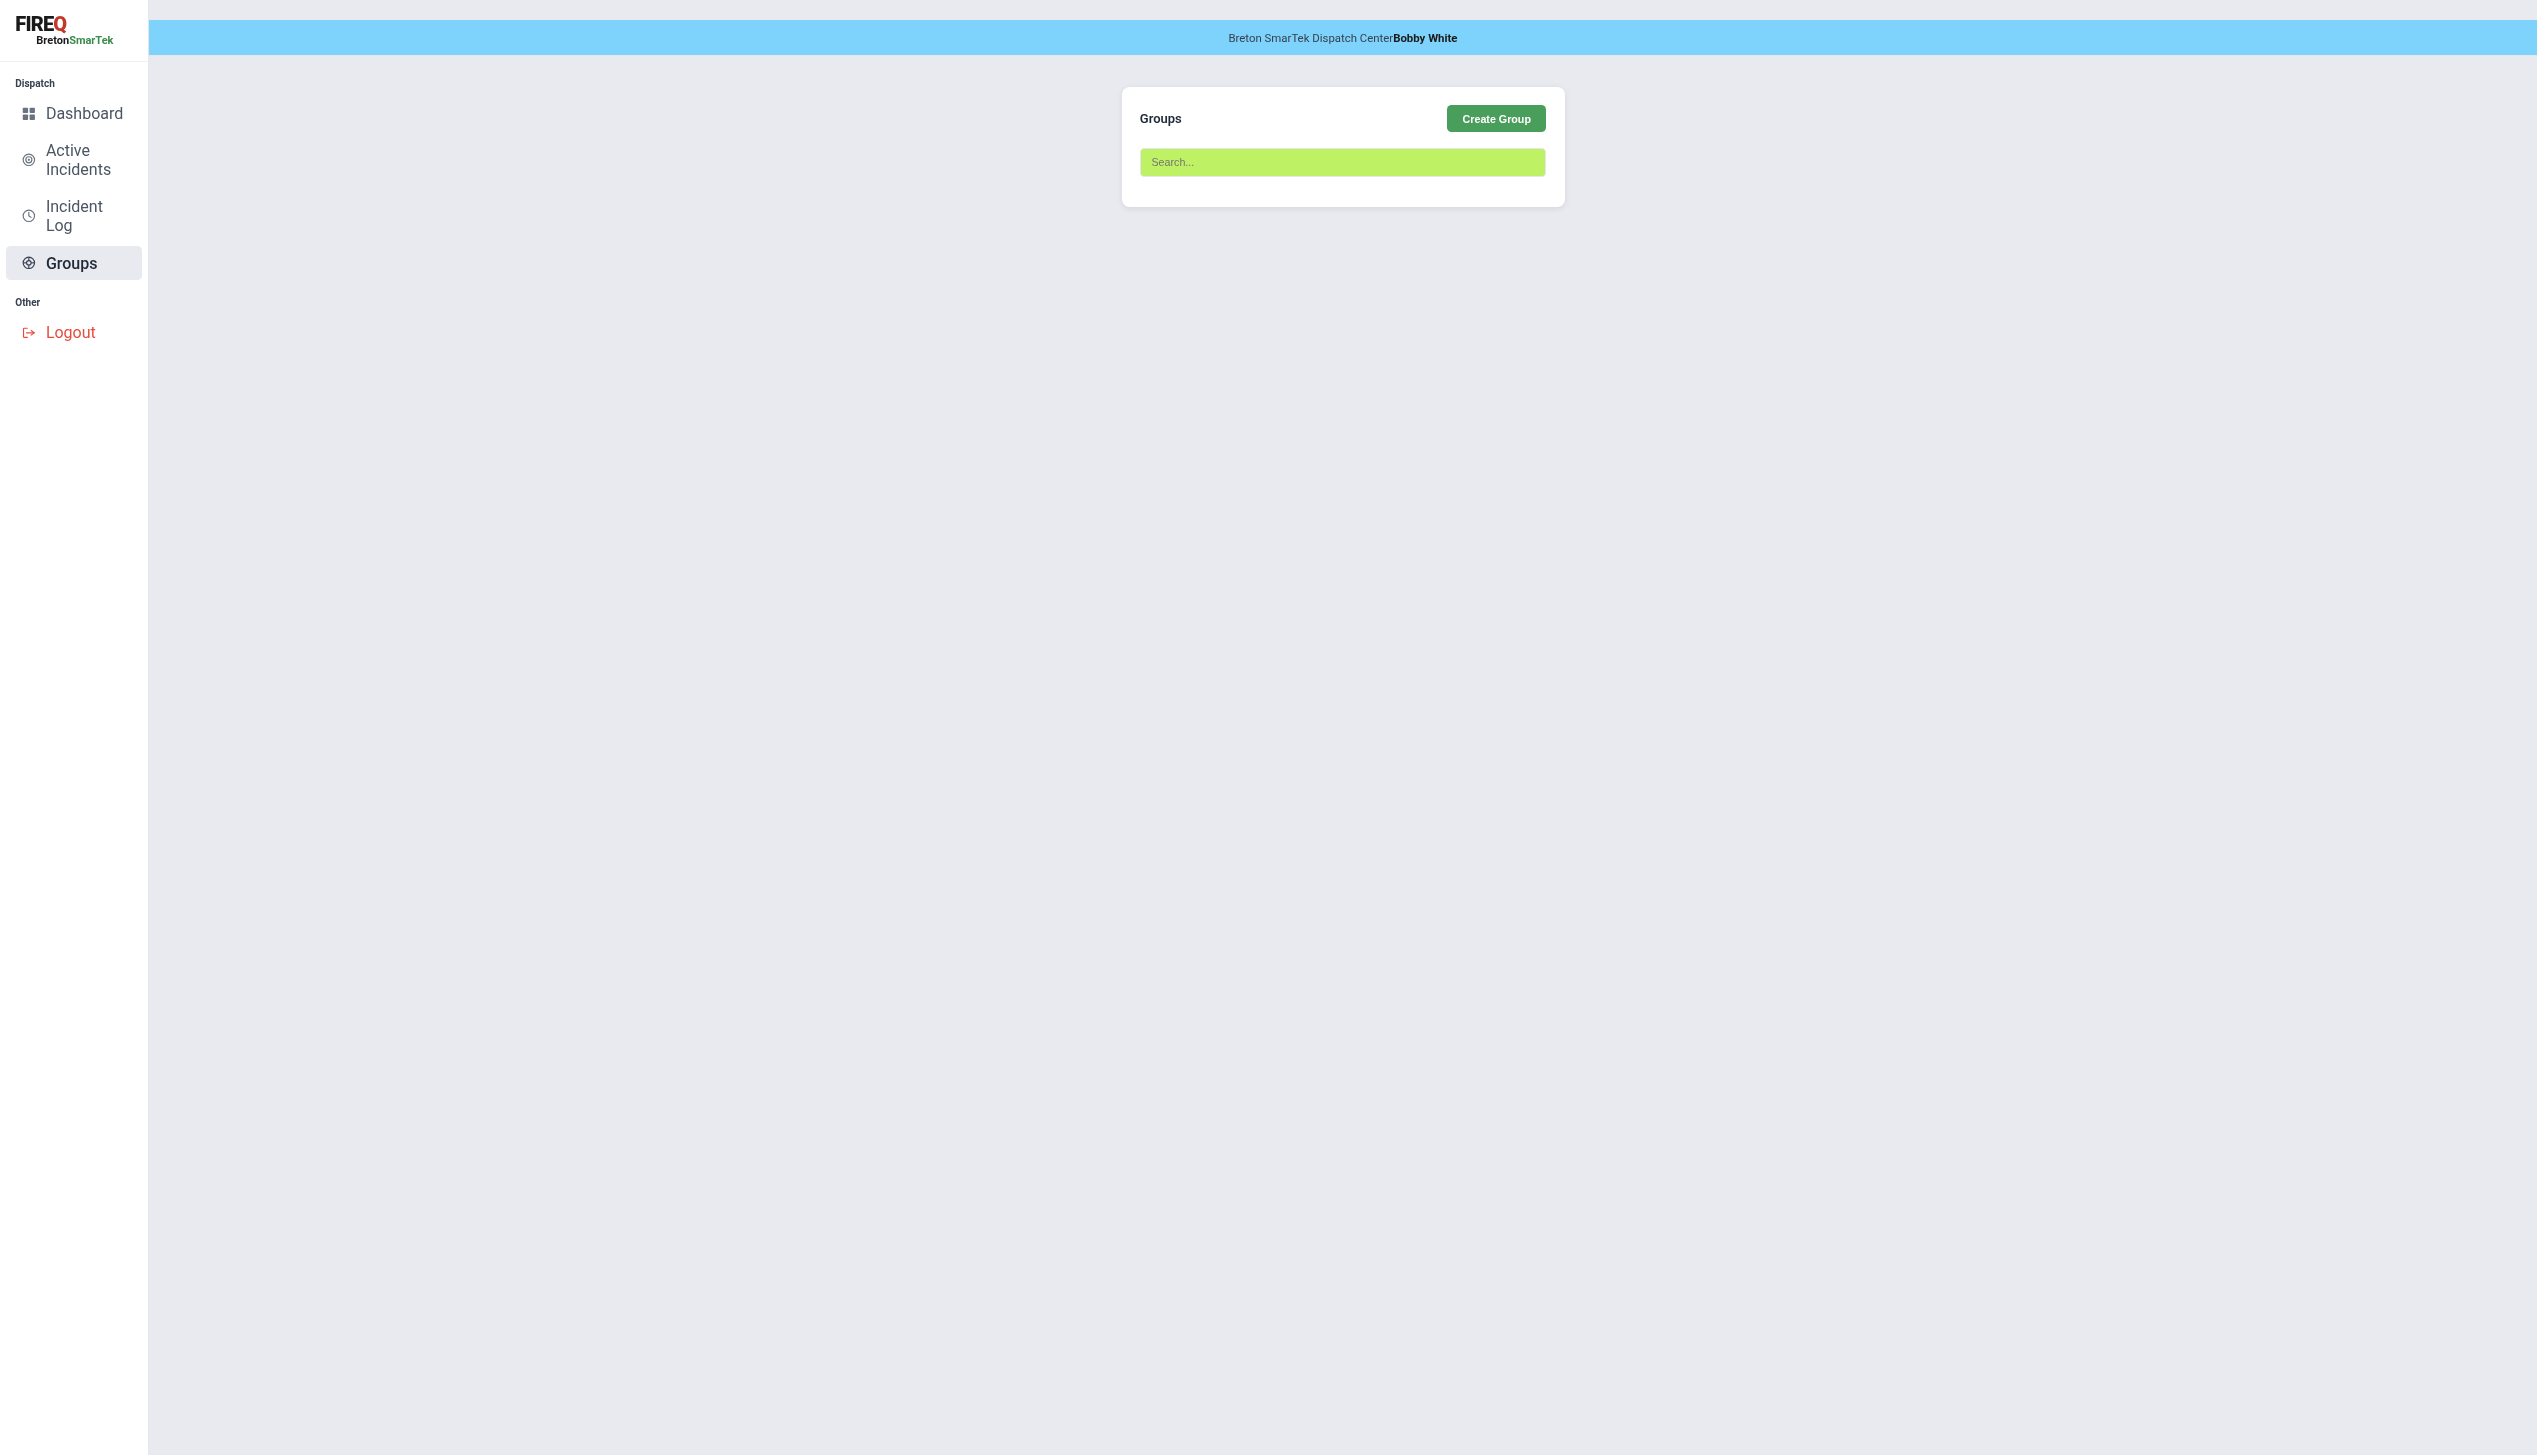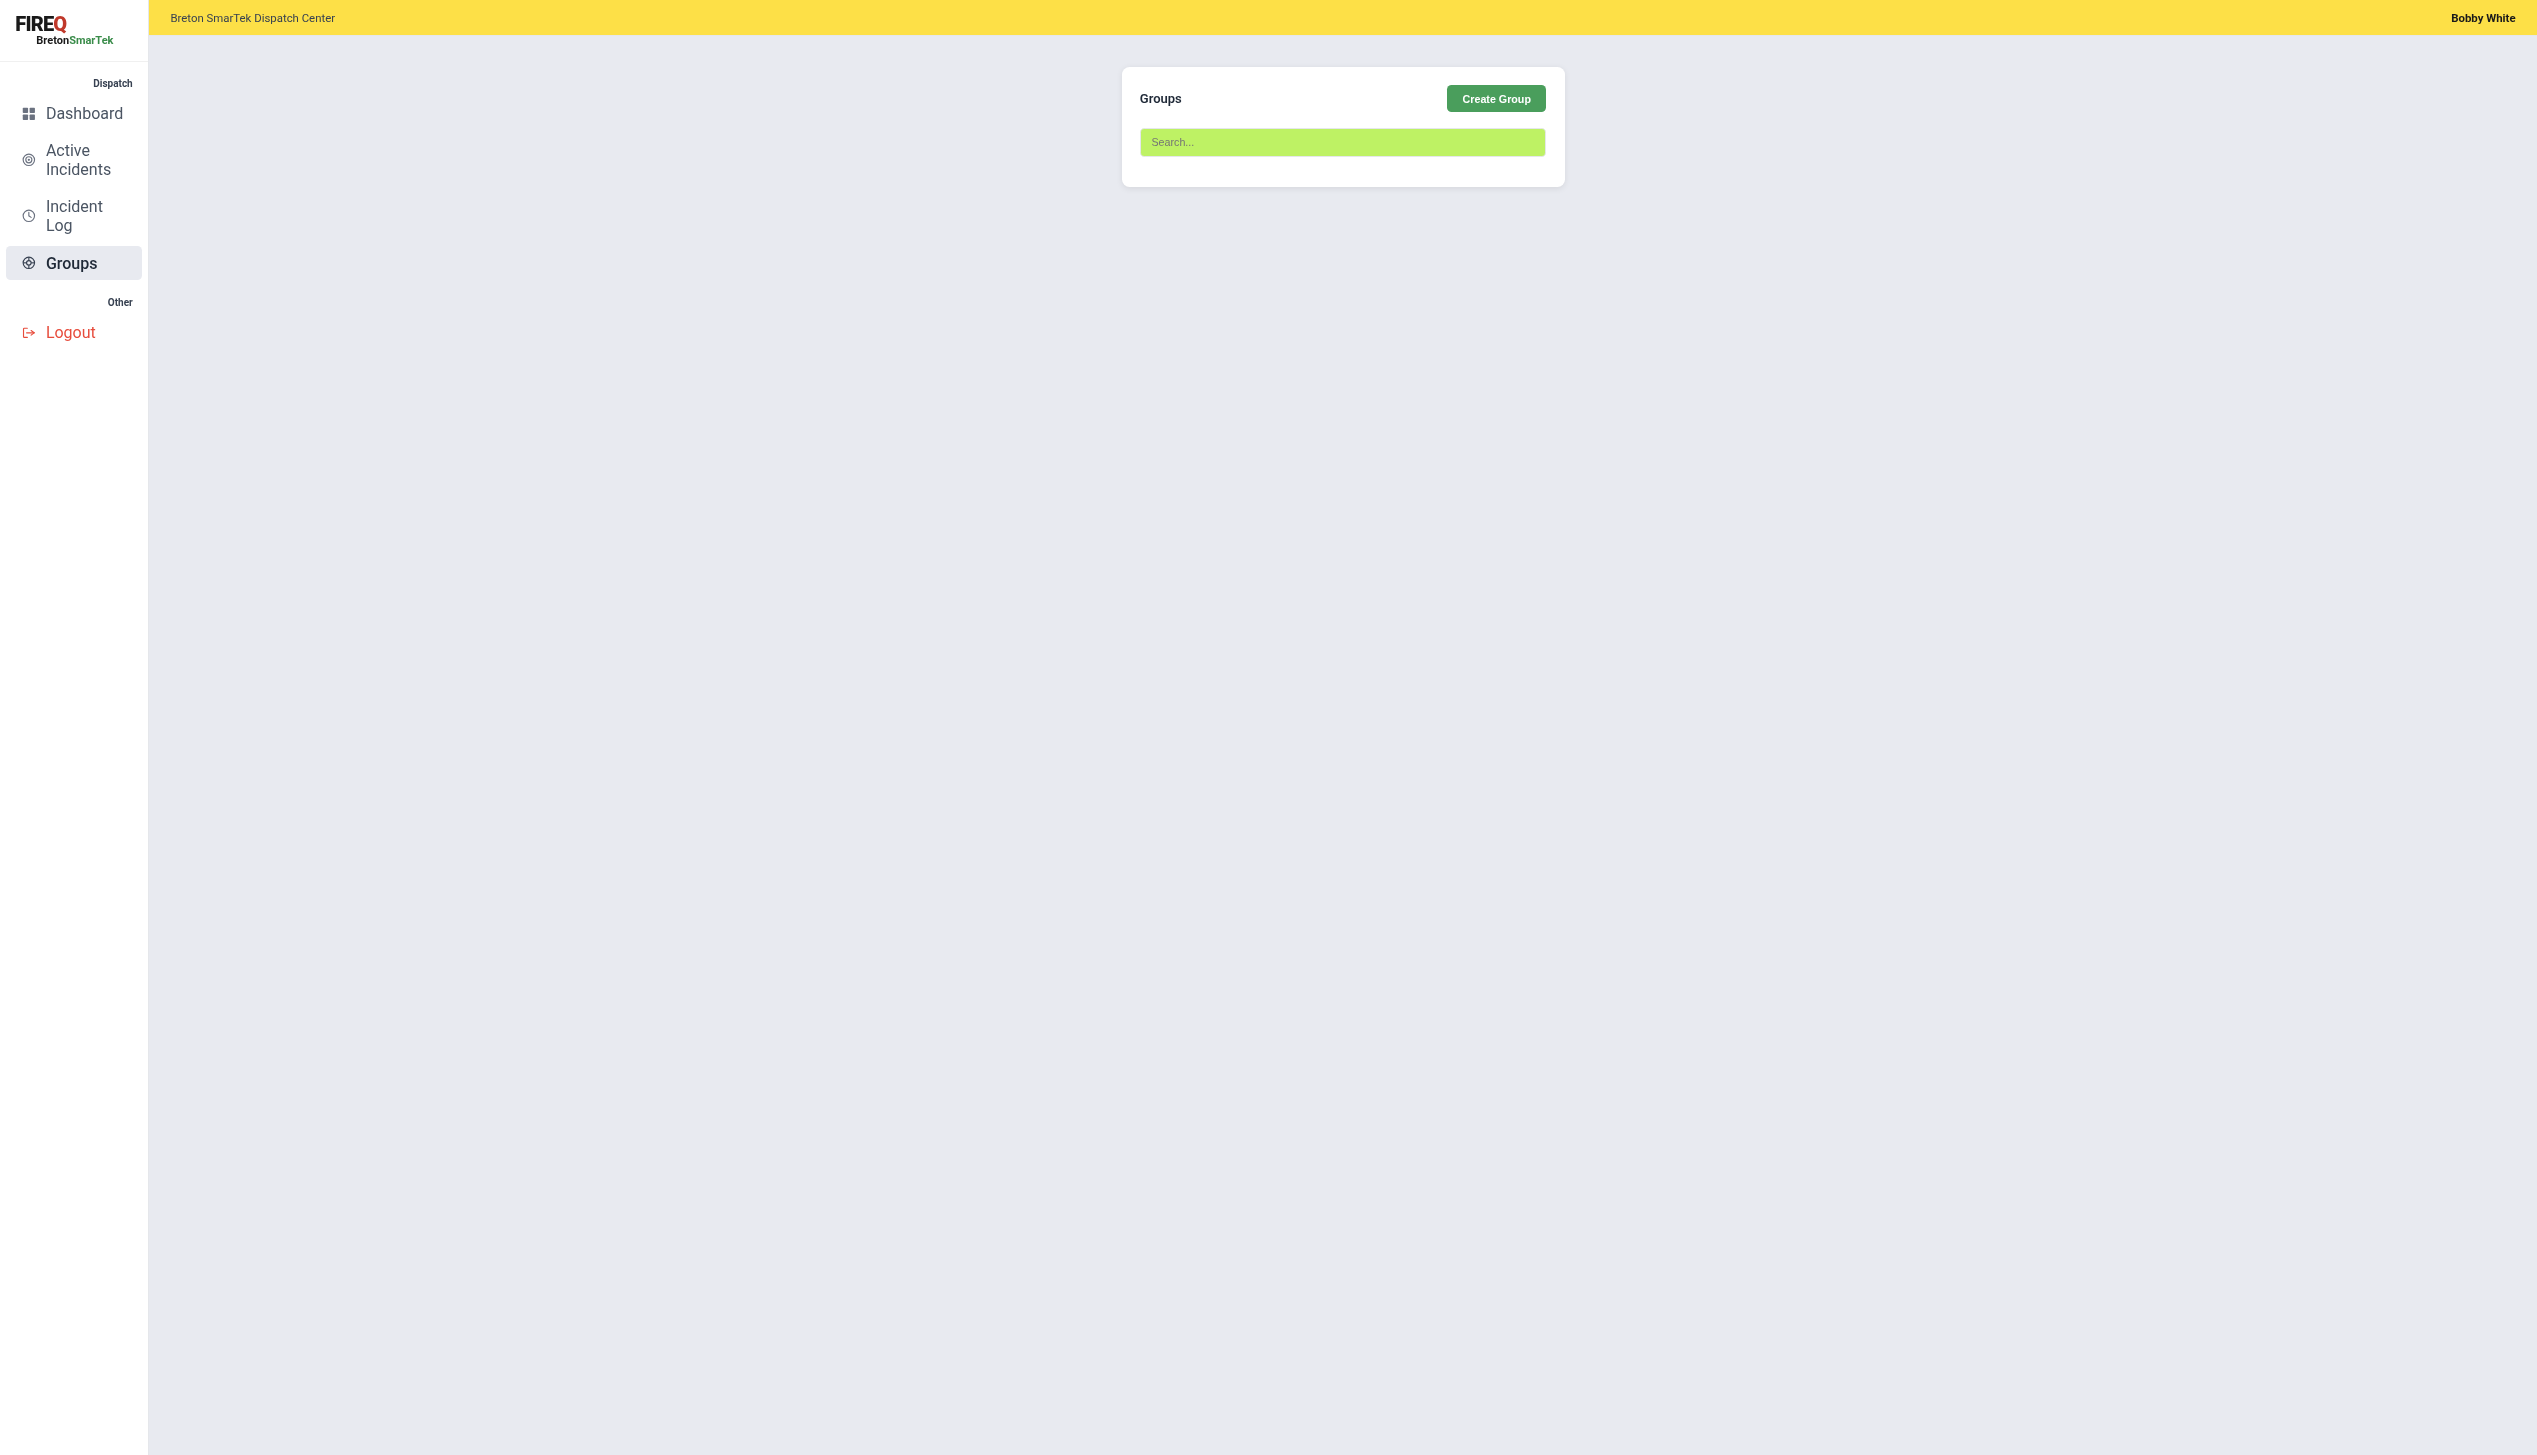"Breton SmarTek Dispatch Center" .topbar { background: #fde047 -> #7dd3fc; justify-content: space-between -> center; margin-top: none -> 20px }
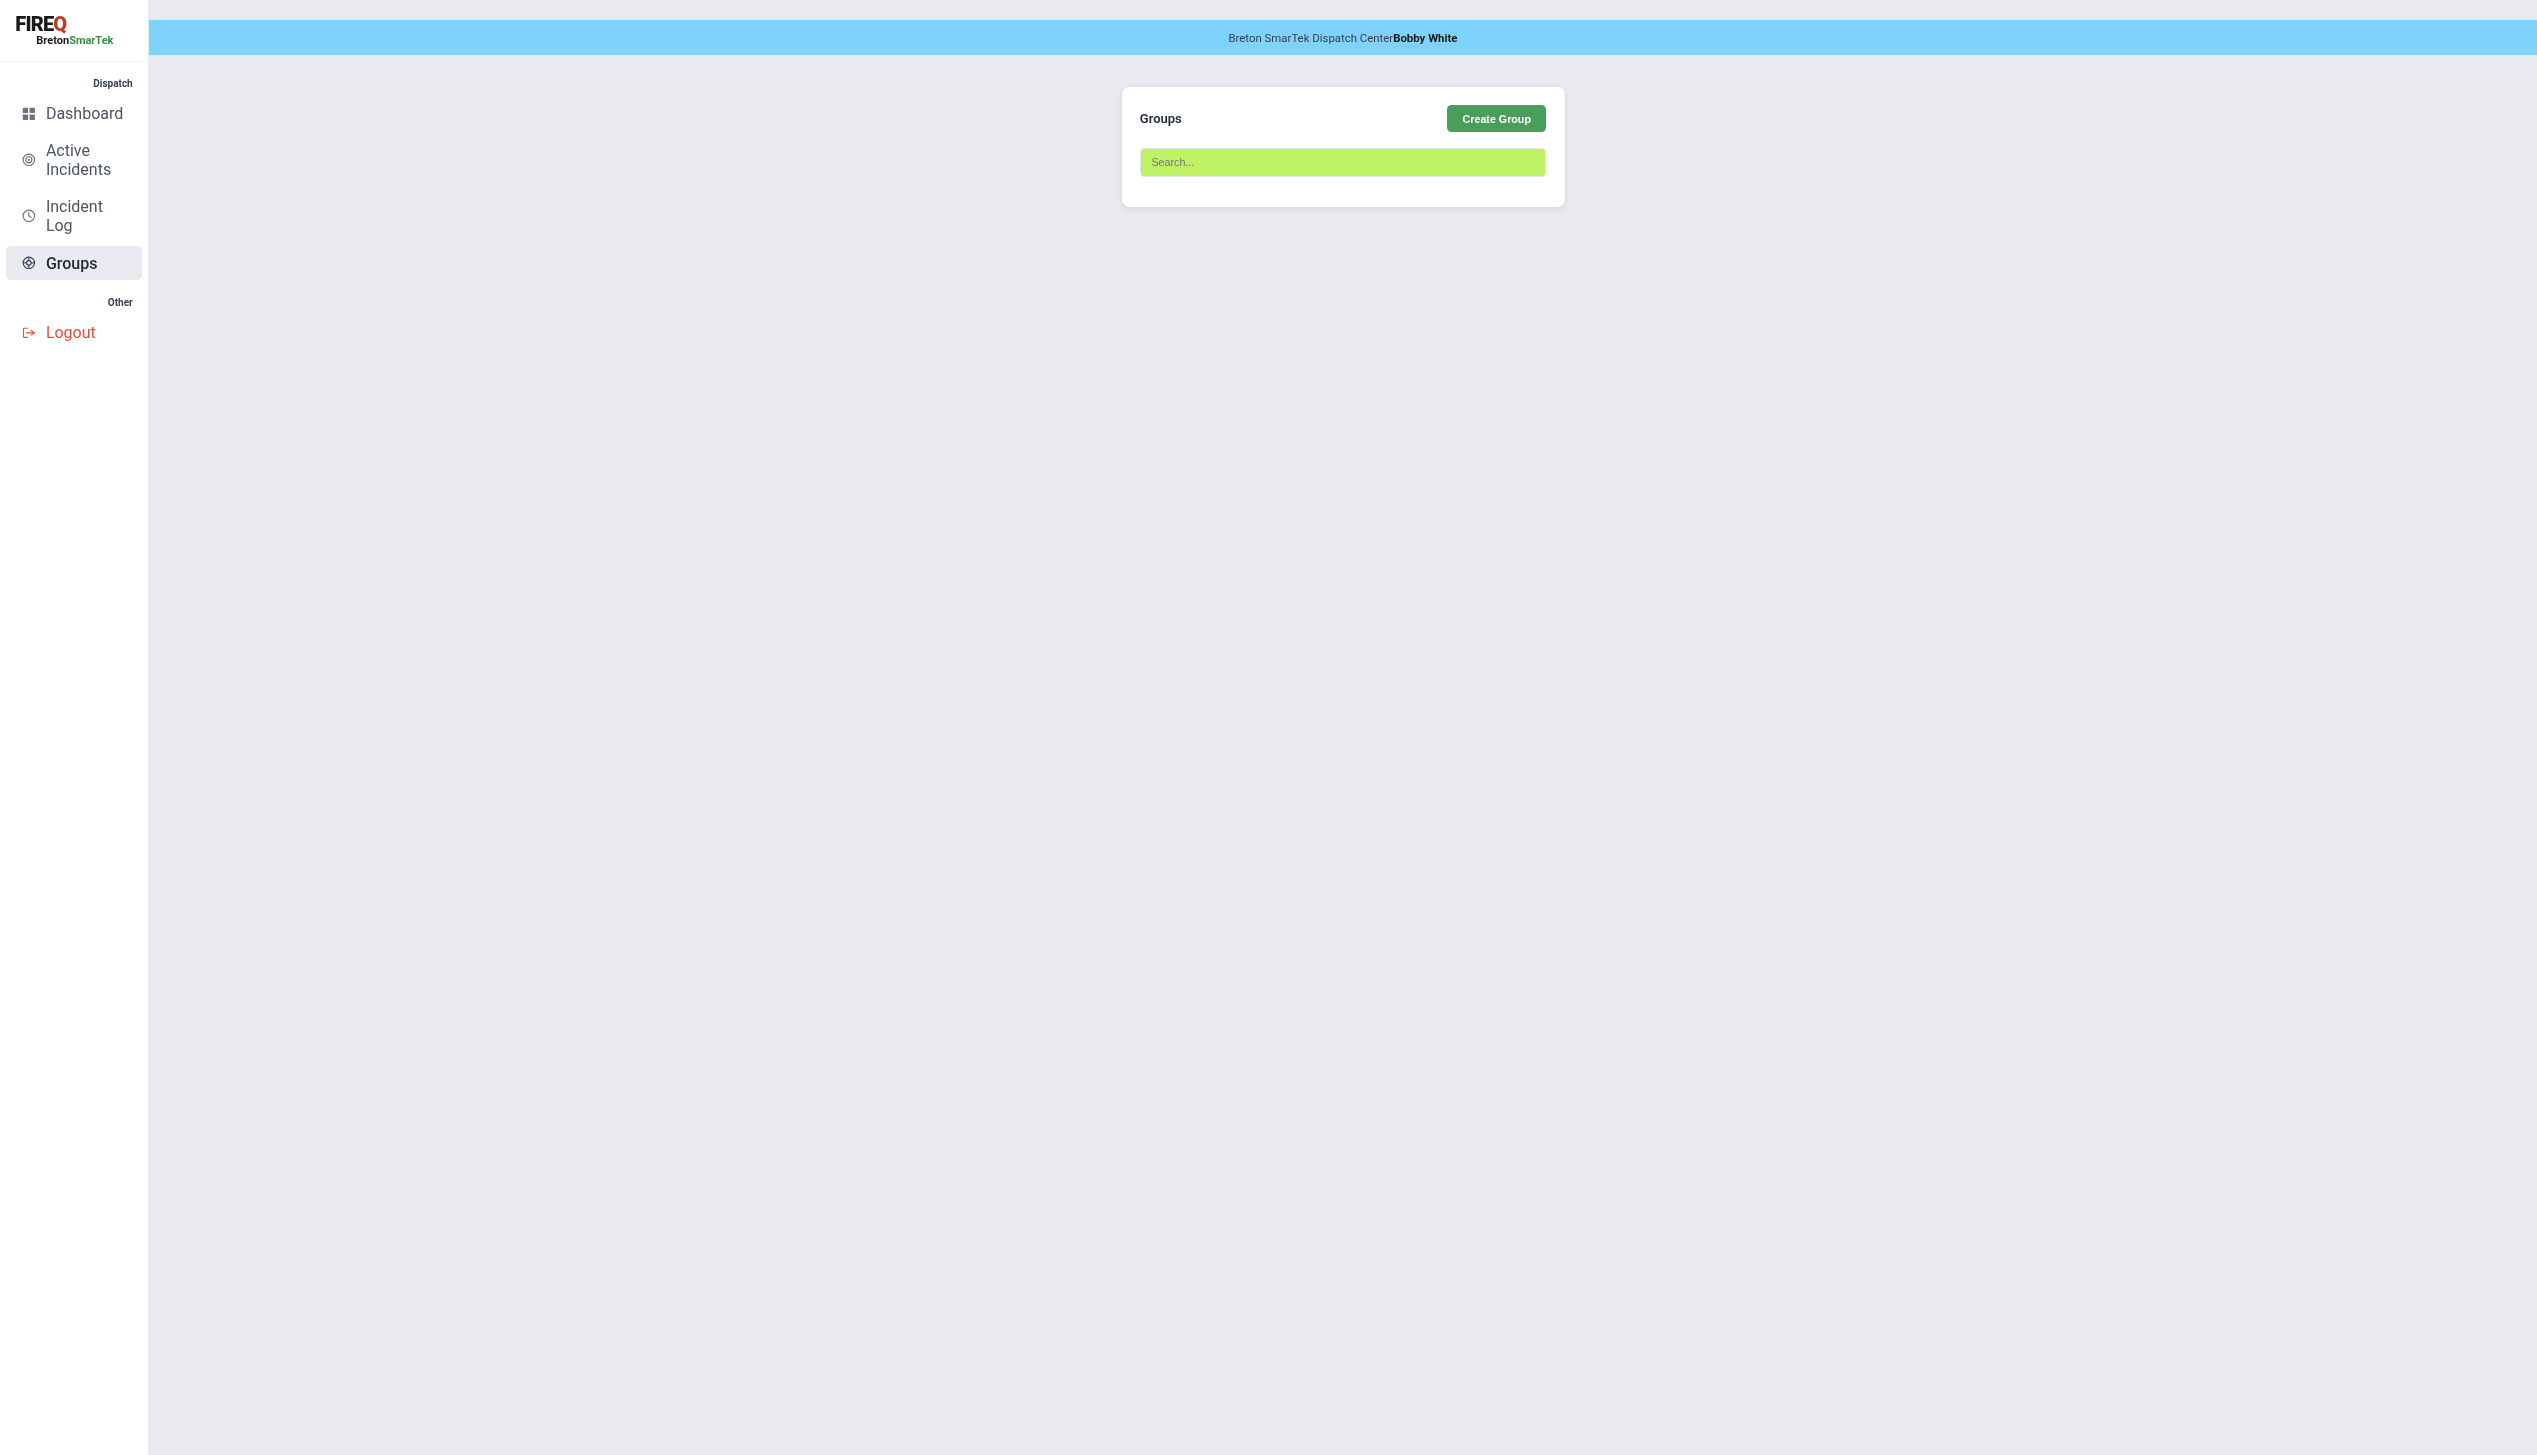"Dispatch" .sidebar-section-label { text-align: right -> none }
